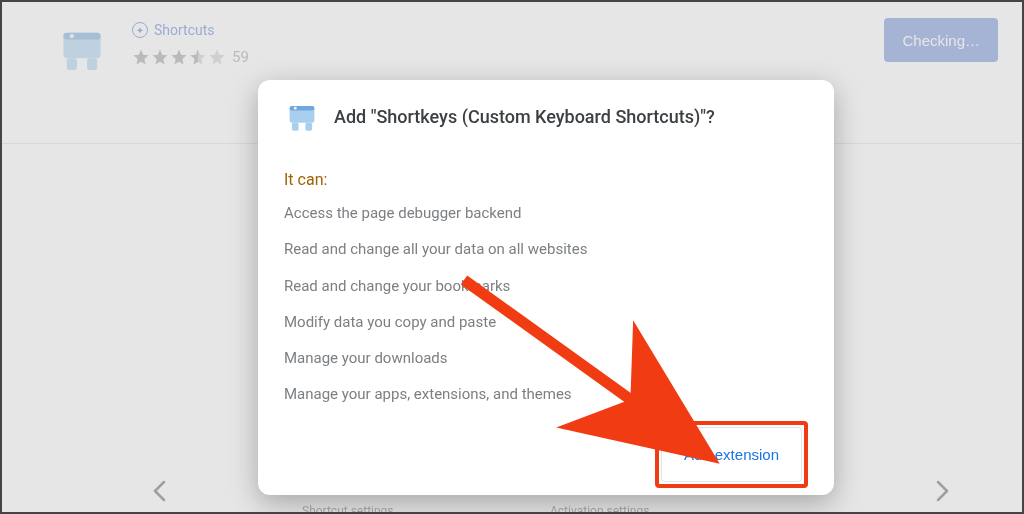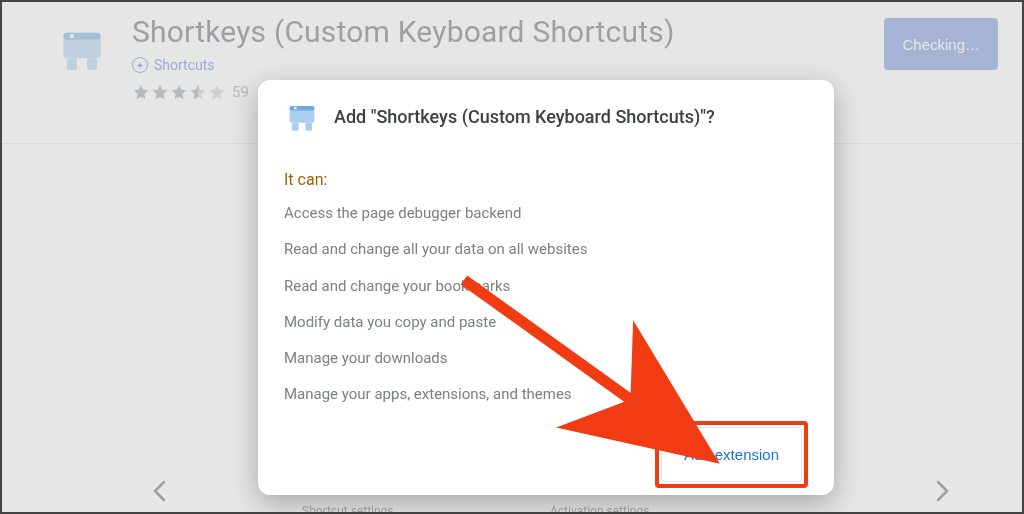"Shortkeys (Custom Keyboard Shortcuts)" div.page-title { html: <div>Shortkeys (Custom Keyboard Shortcuts)</div> -> none }
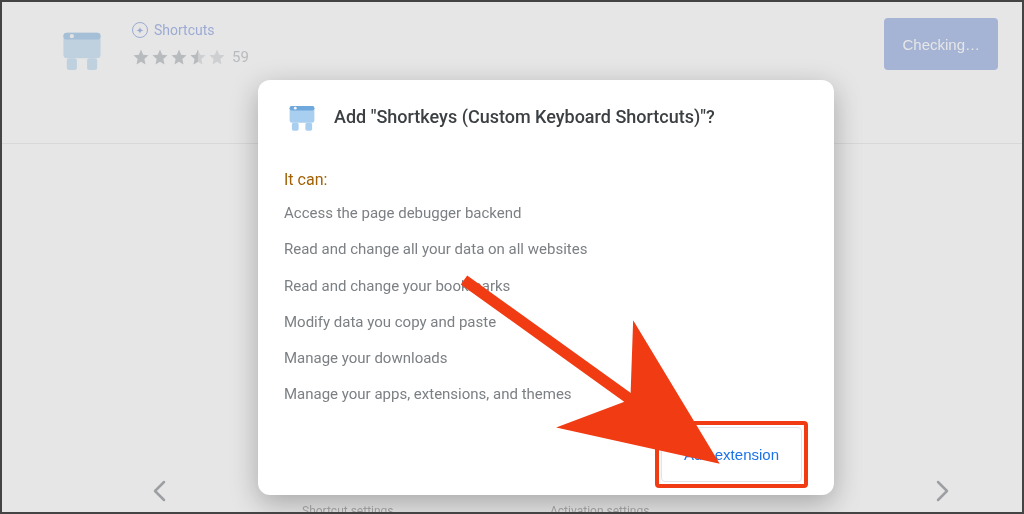"Checking…" .checking-btn { height: 52px -> 44px }
